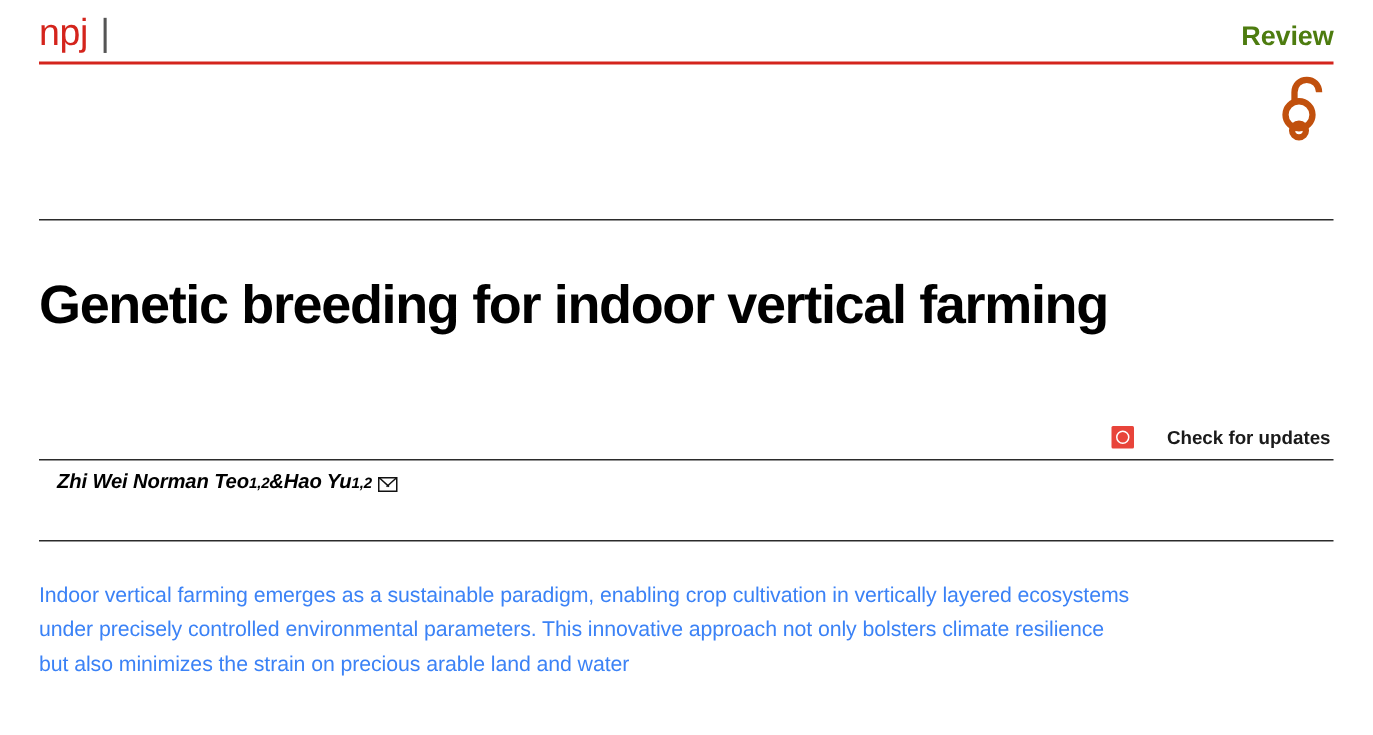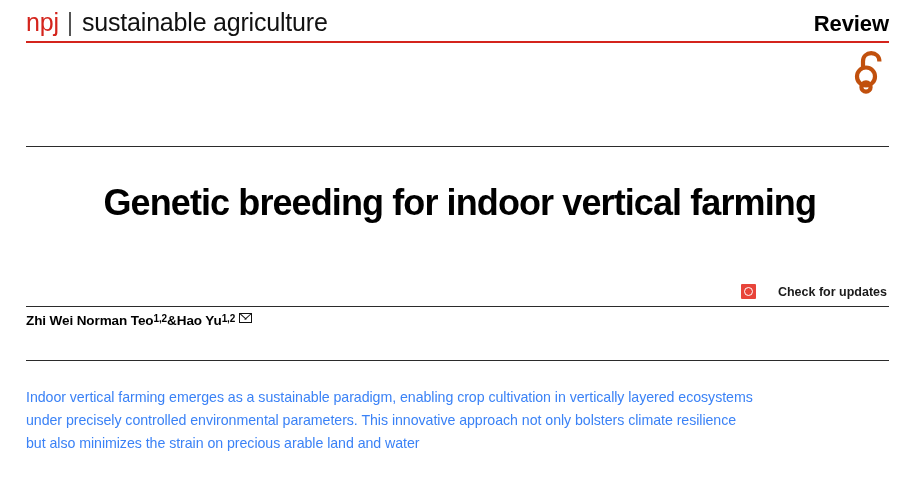"sustainable agriculture" span.journal-name { html: <span>sustainable agriculture</span> -> none }
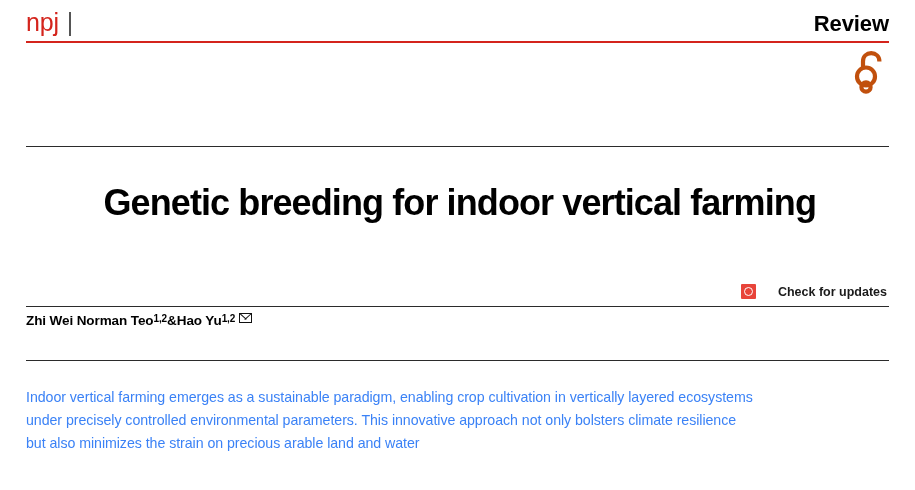"Review" .article-type { color: #000000 -> #4d7c0f; font-size: 22px -> 18px }
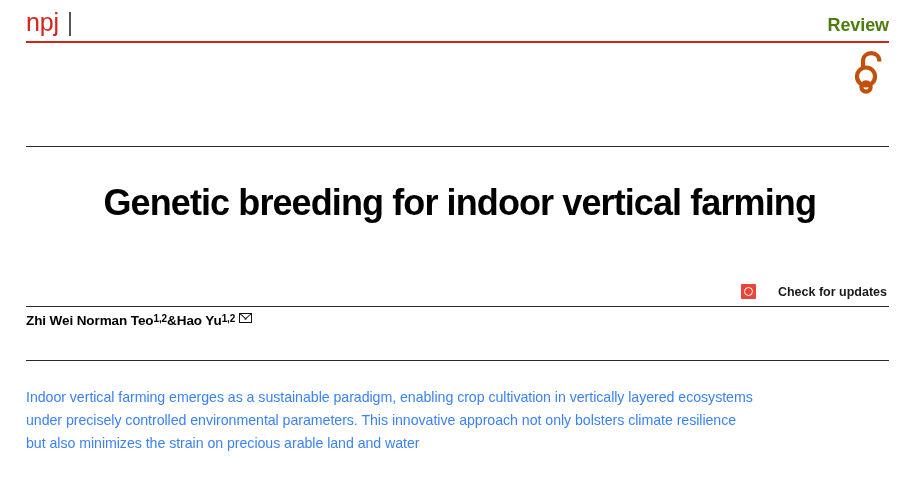"Genetic breeding for indoor vertical" .title { text-align: right -> none }
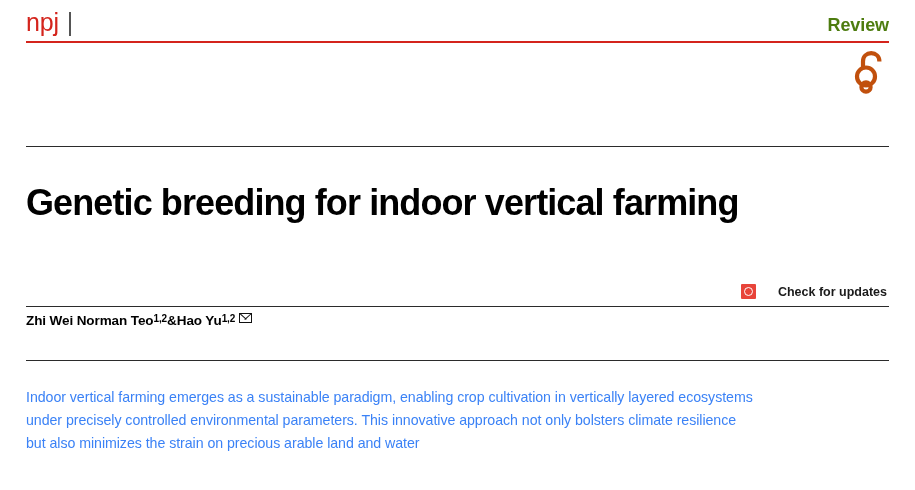"Zhi Wei Norman Teo" .authors { align-items: flex-start -> flex-end; font-style: none -> italic; left: 26px -> 38px }
